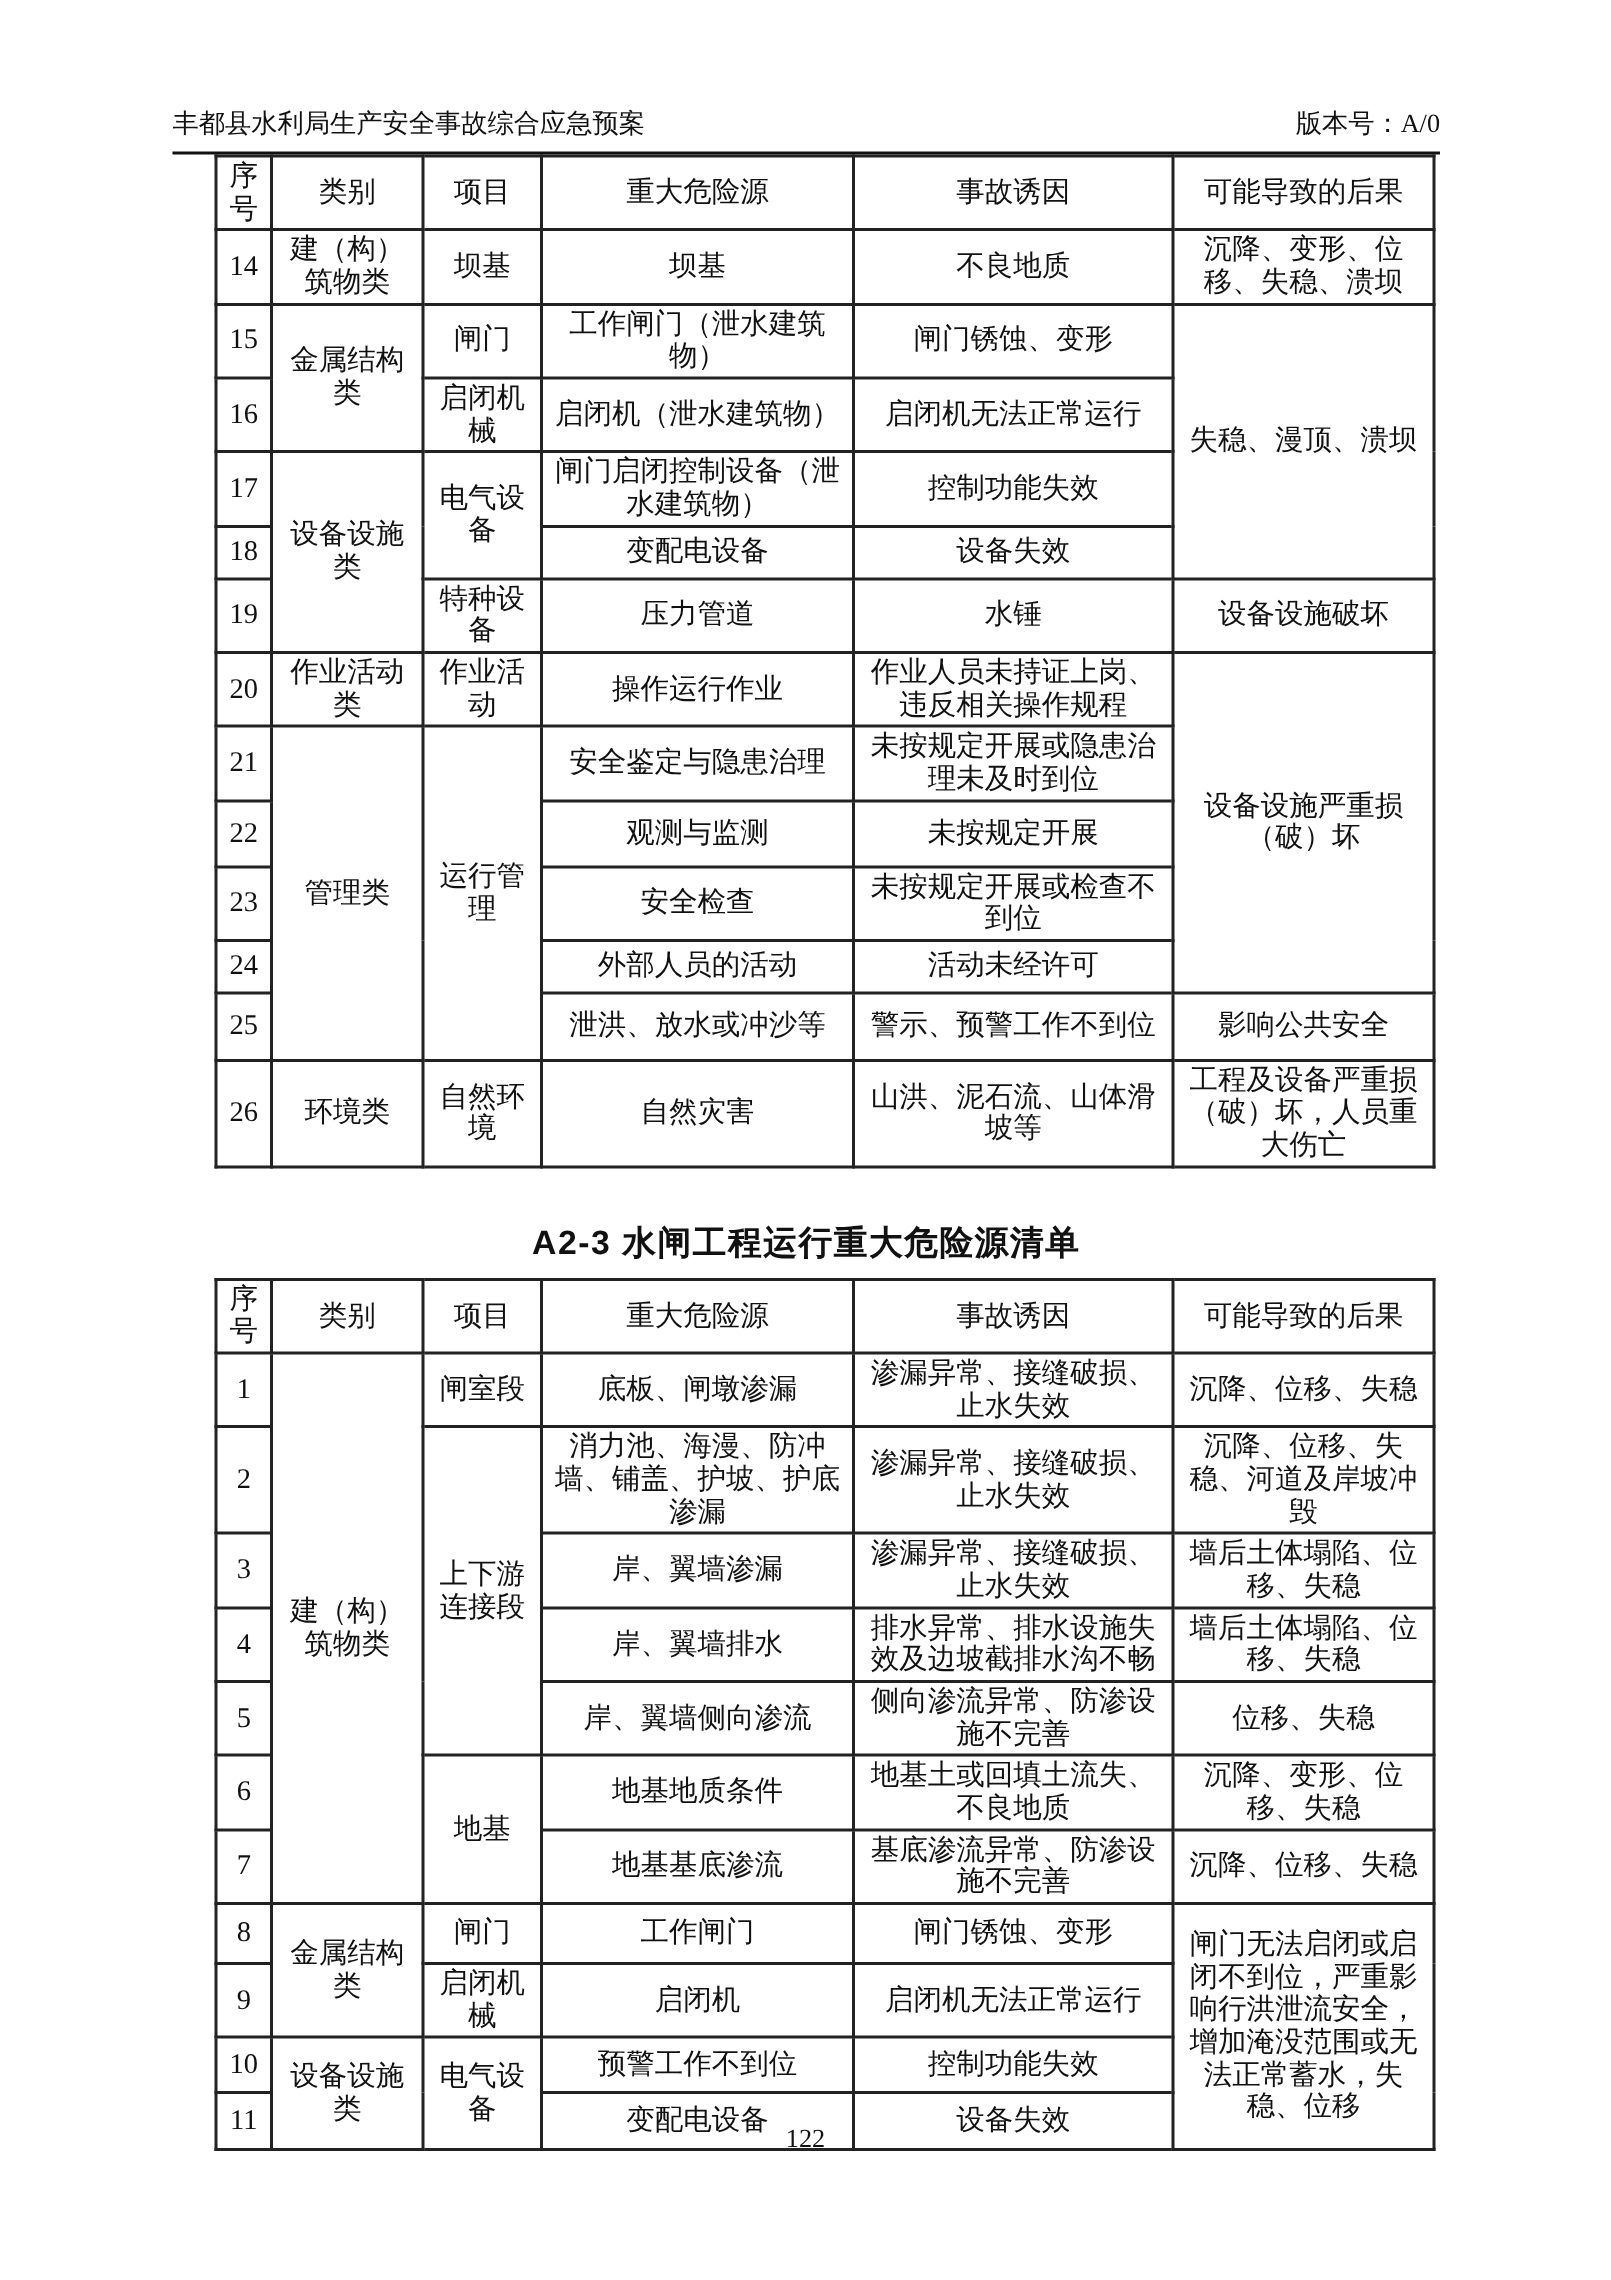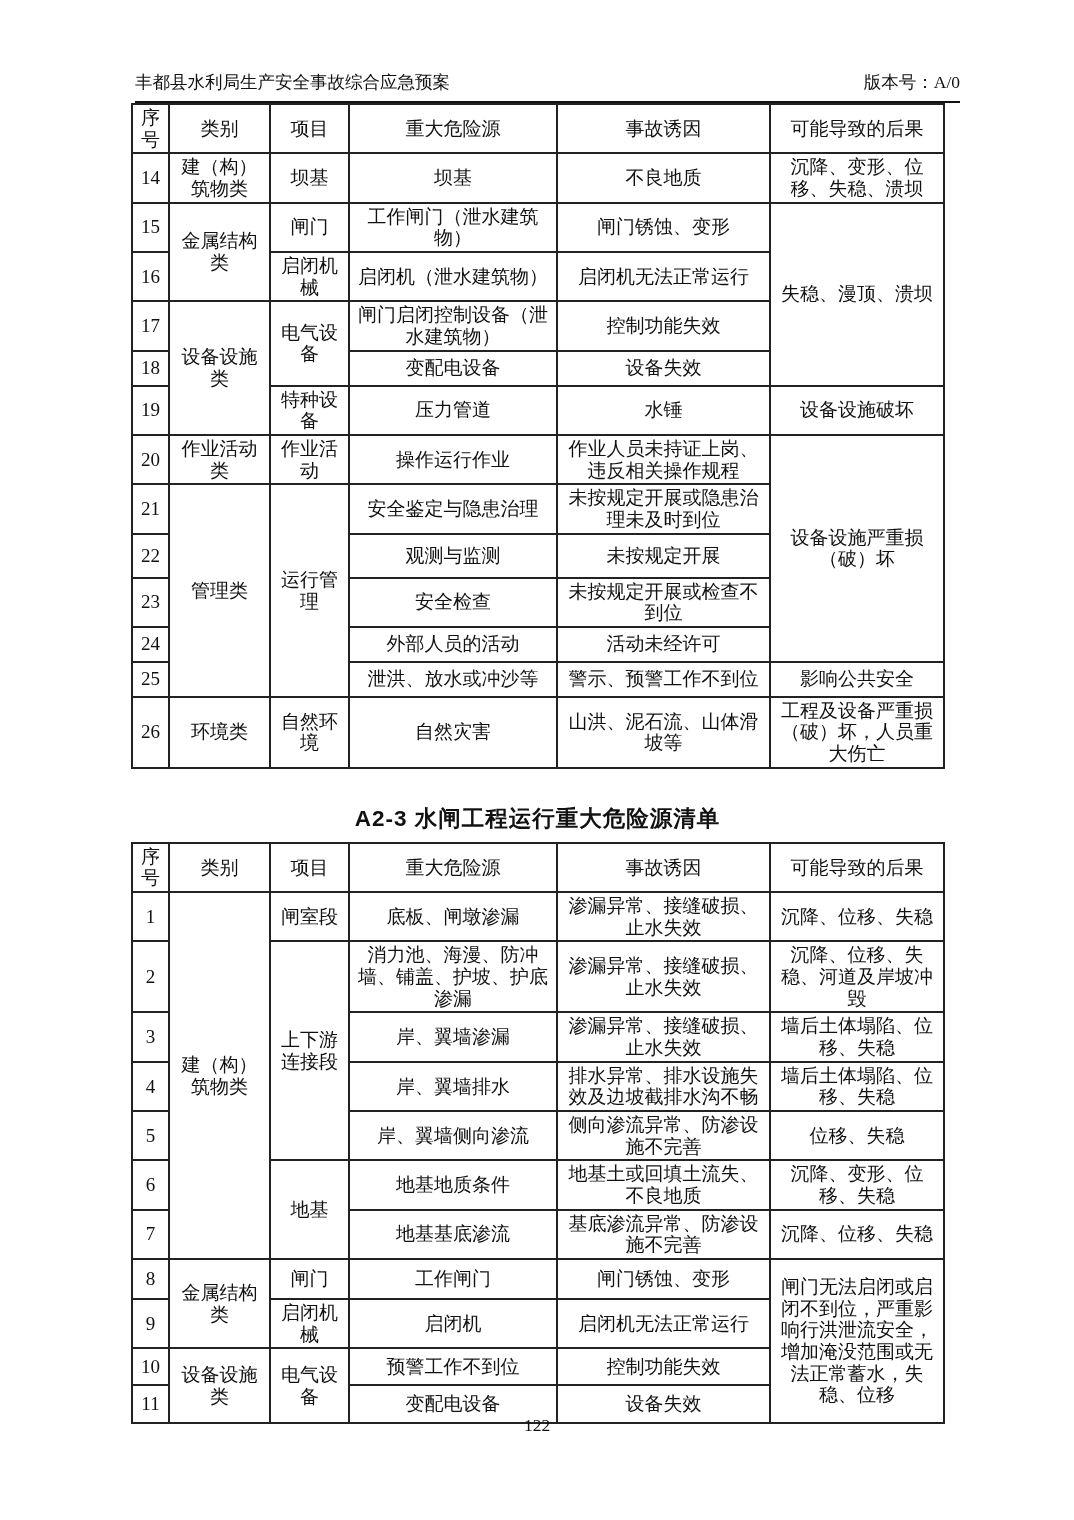"丰都县水利局生产安全事故综合应急预案" .doc-header { margin-left: 20px -> none }
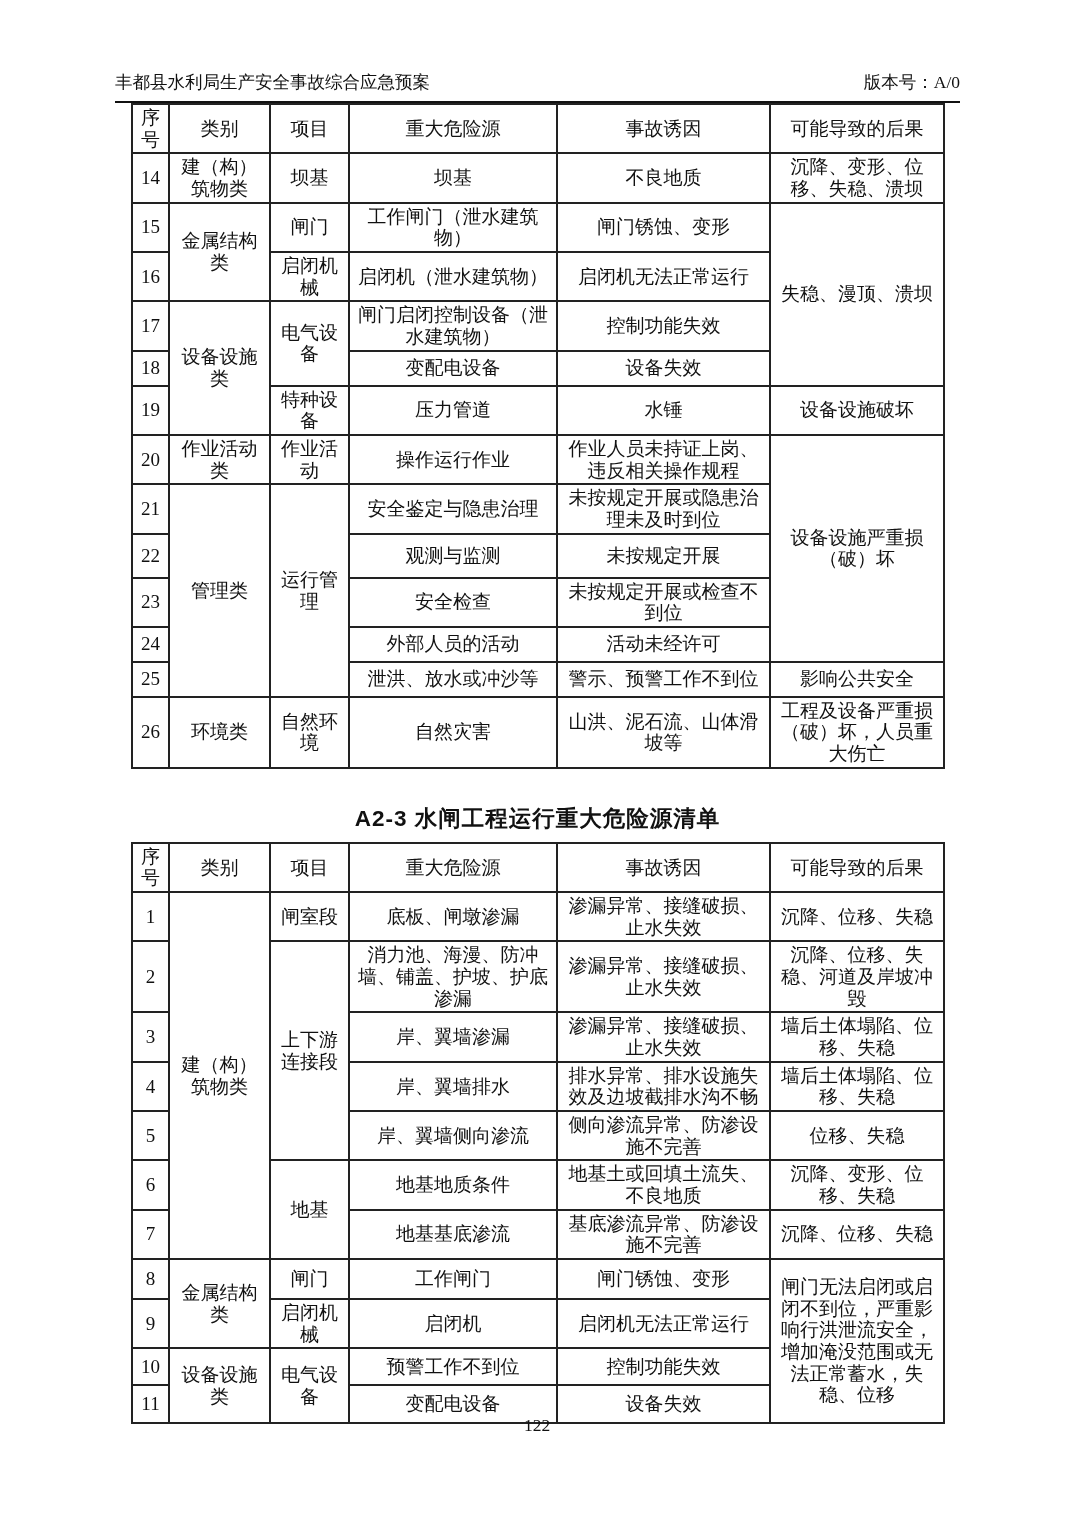"序号" table.hazard-table { margin-left: 16px -> 28px }
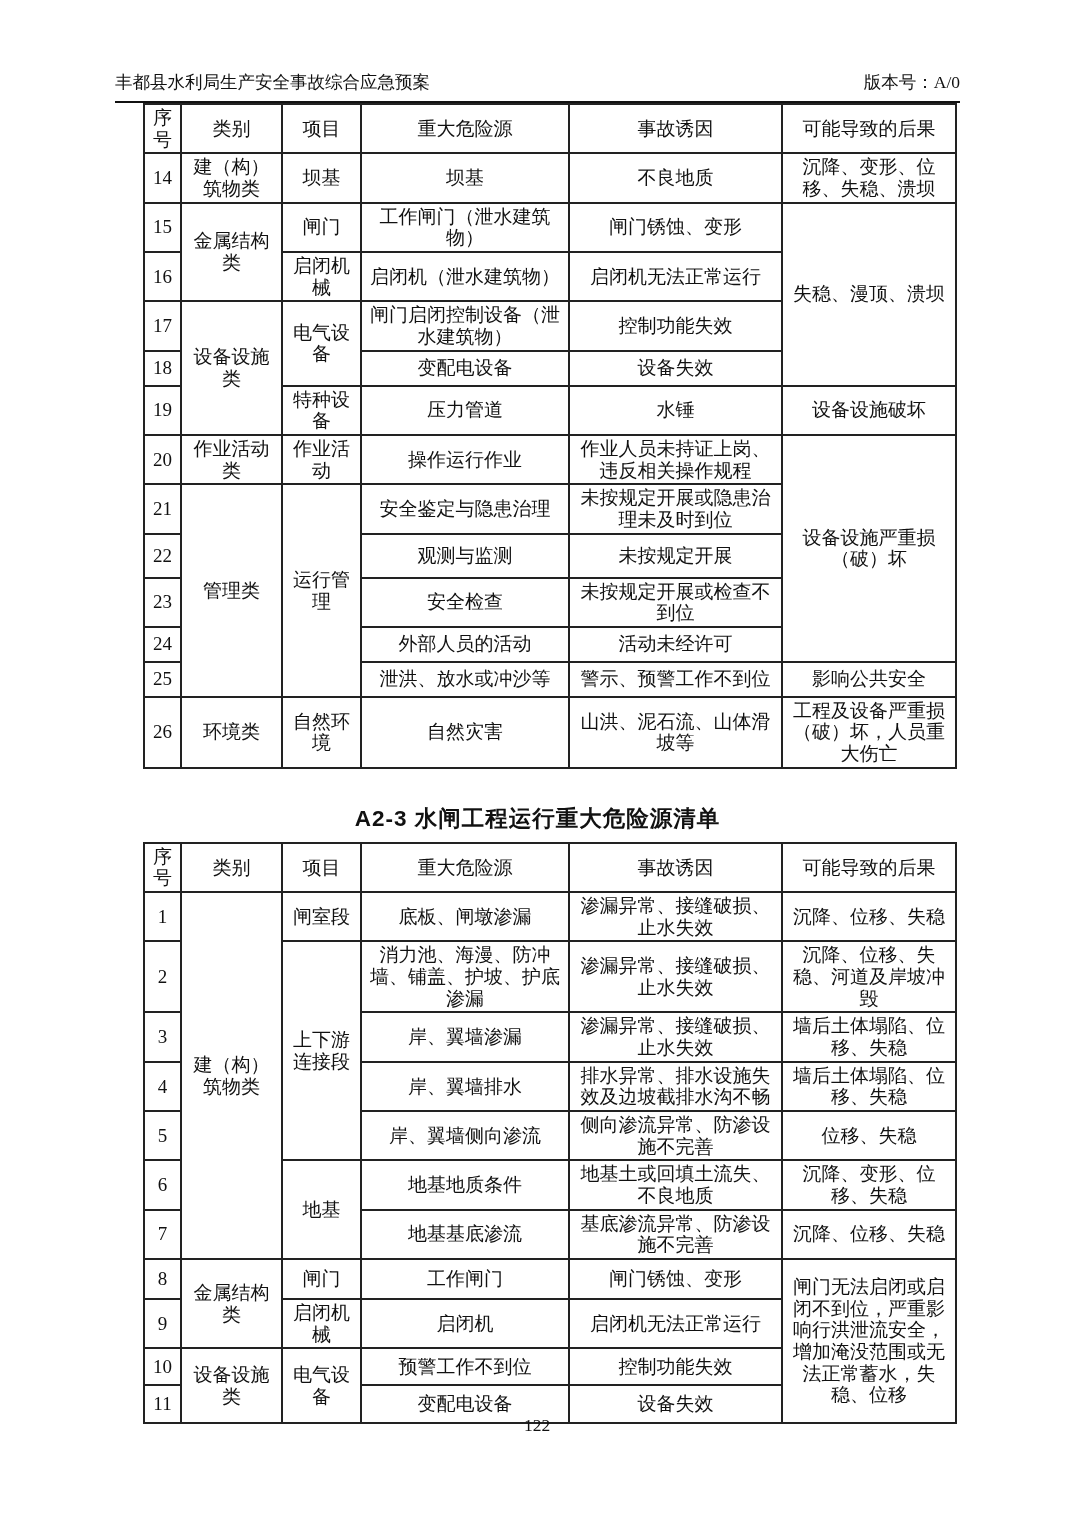"25" tr { height: 35px -> 45px }
